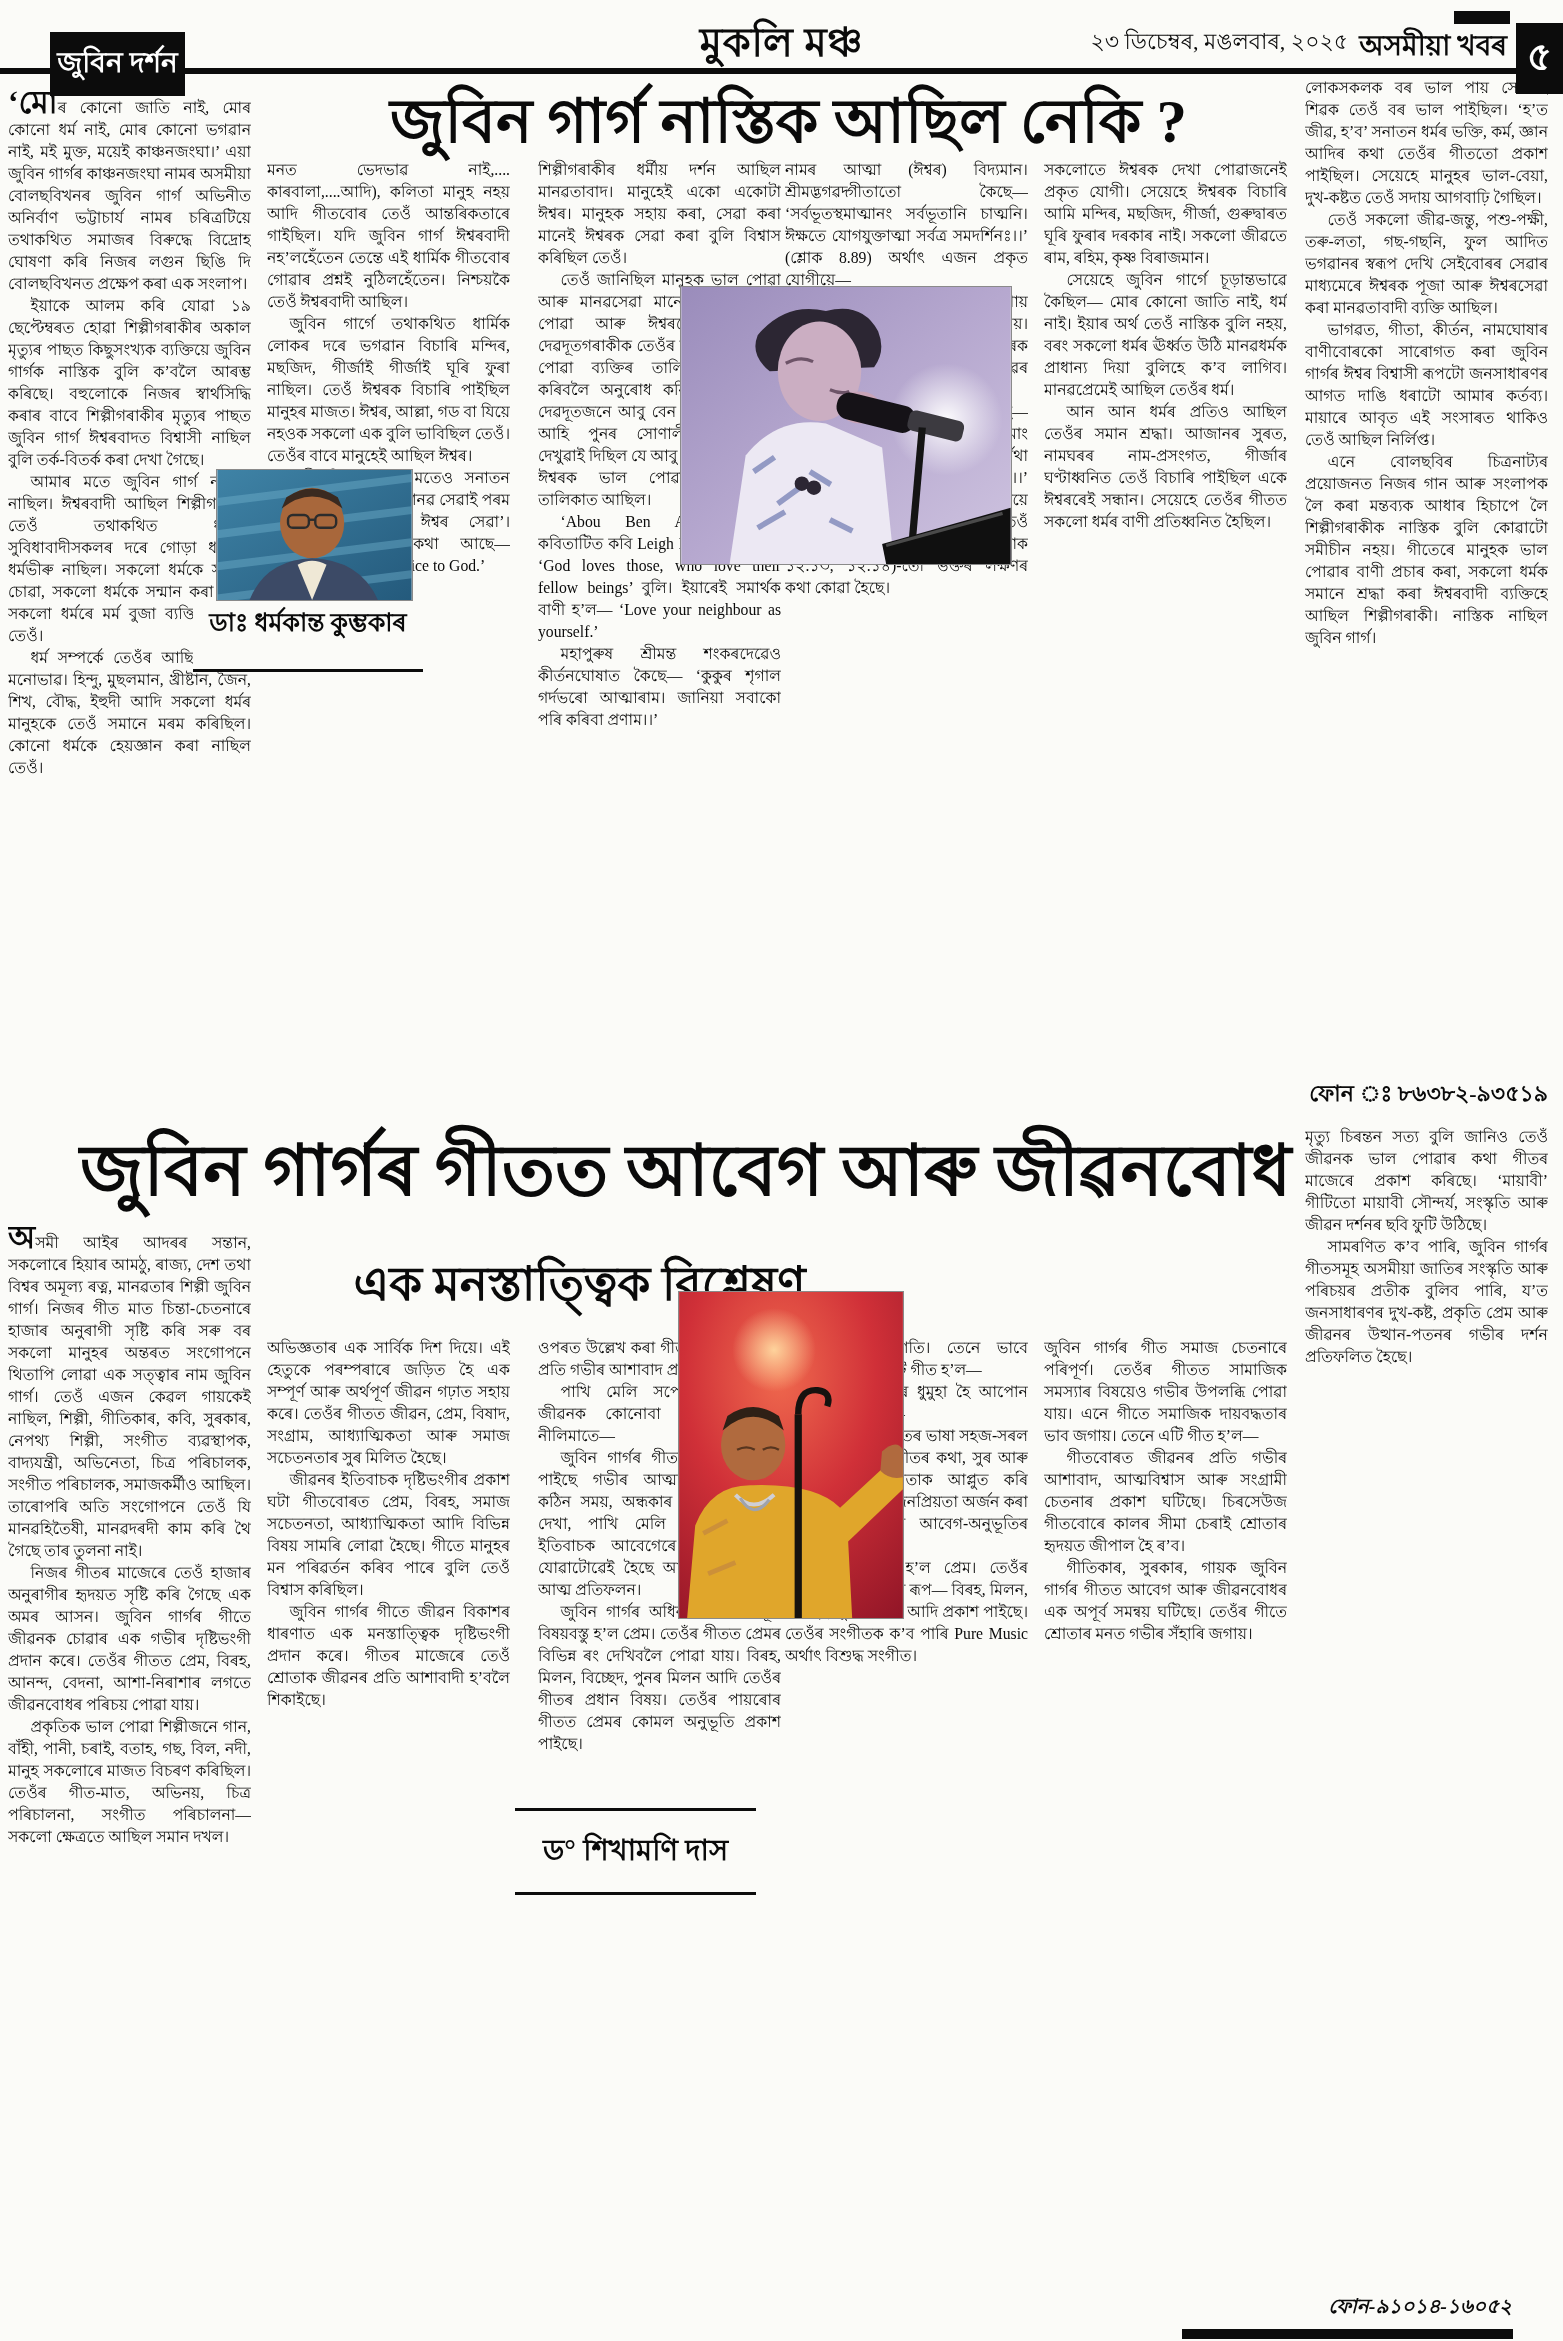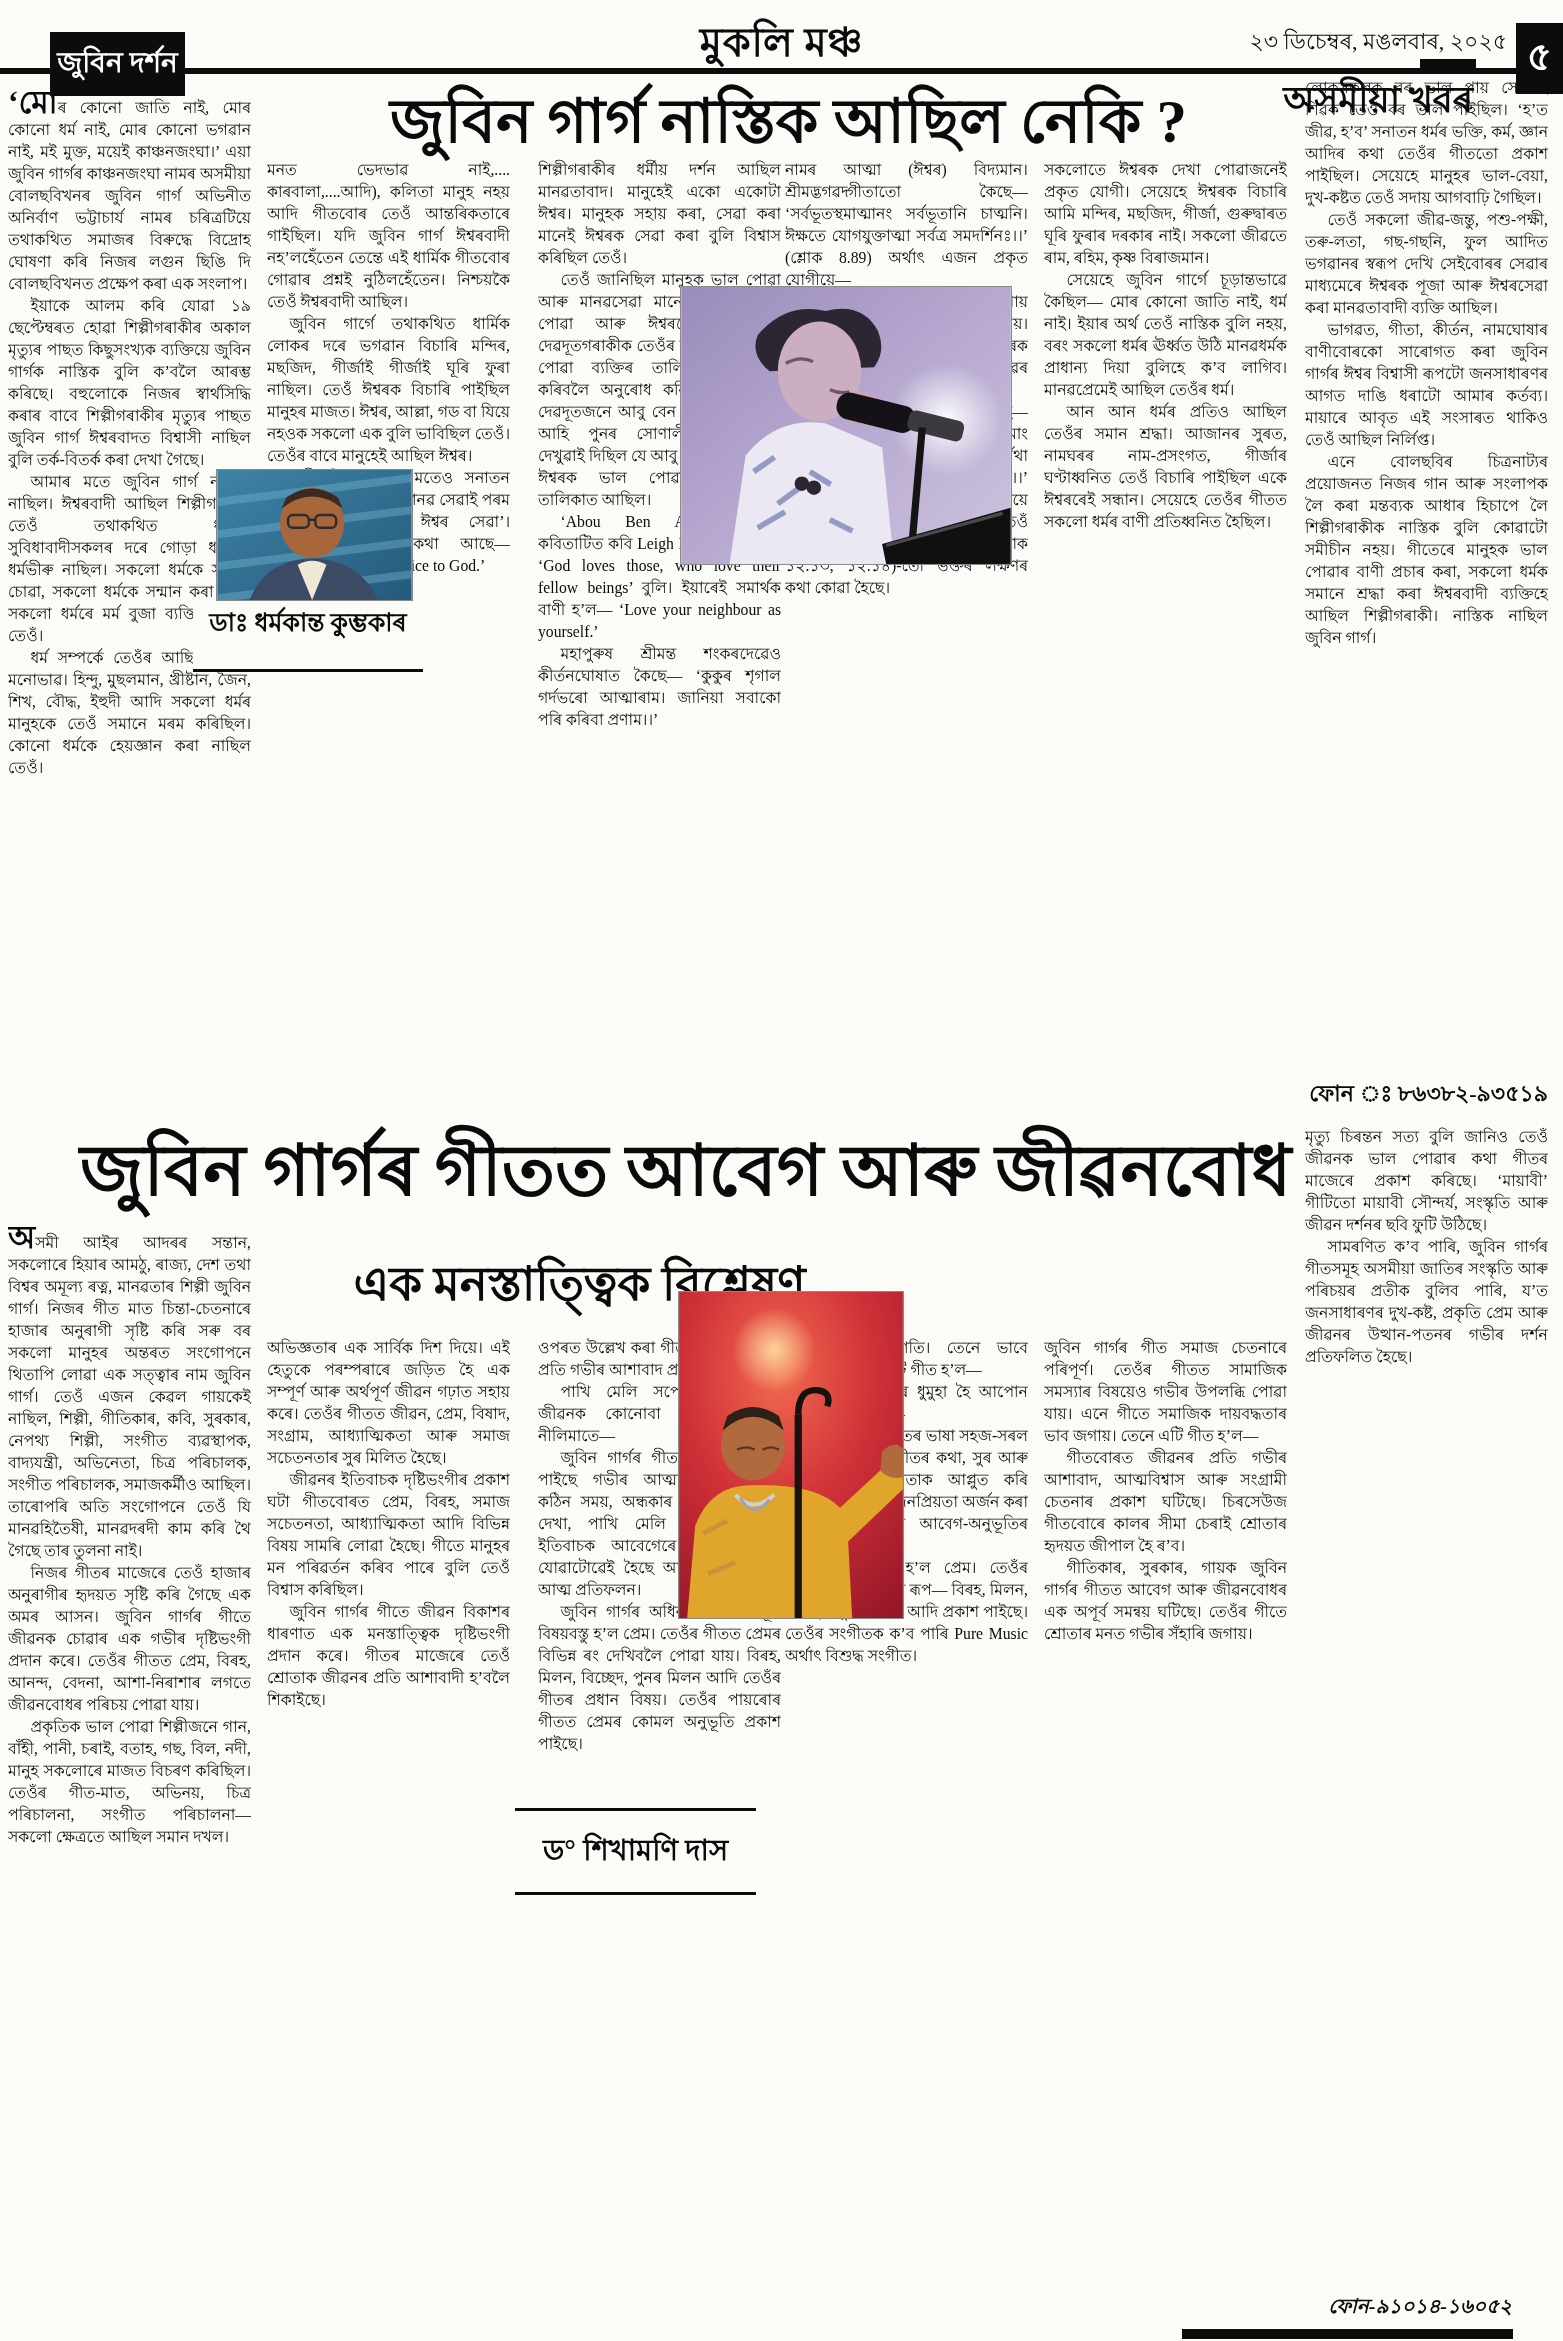"২৩ ডিচেম্বৰ, মঙলবাৰ, ২০২৫" .masthead-right { align-items: center -> flex-start; flex-direction: column -> none }
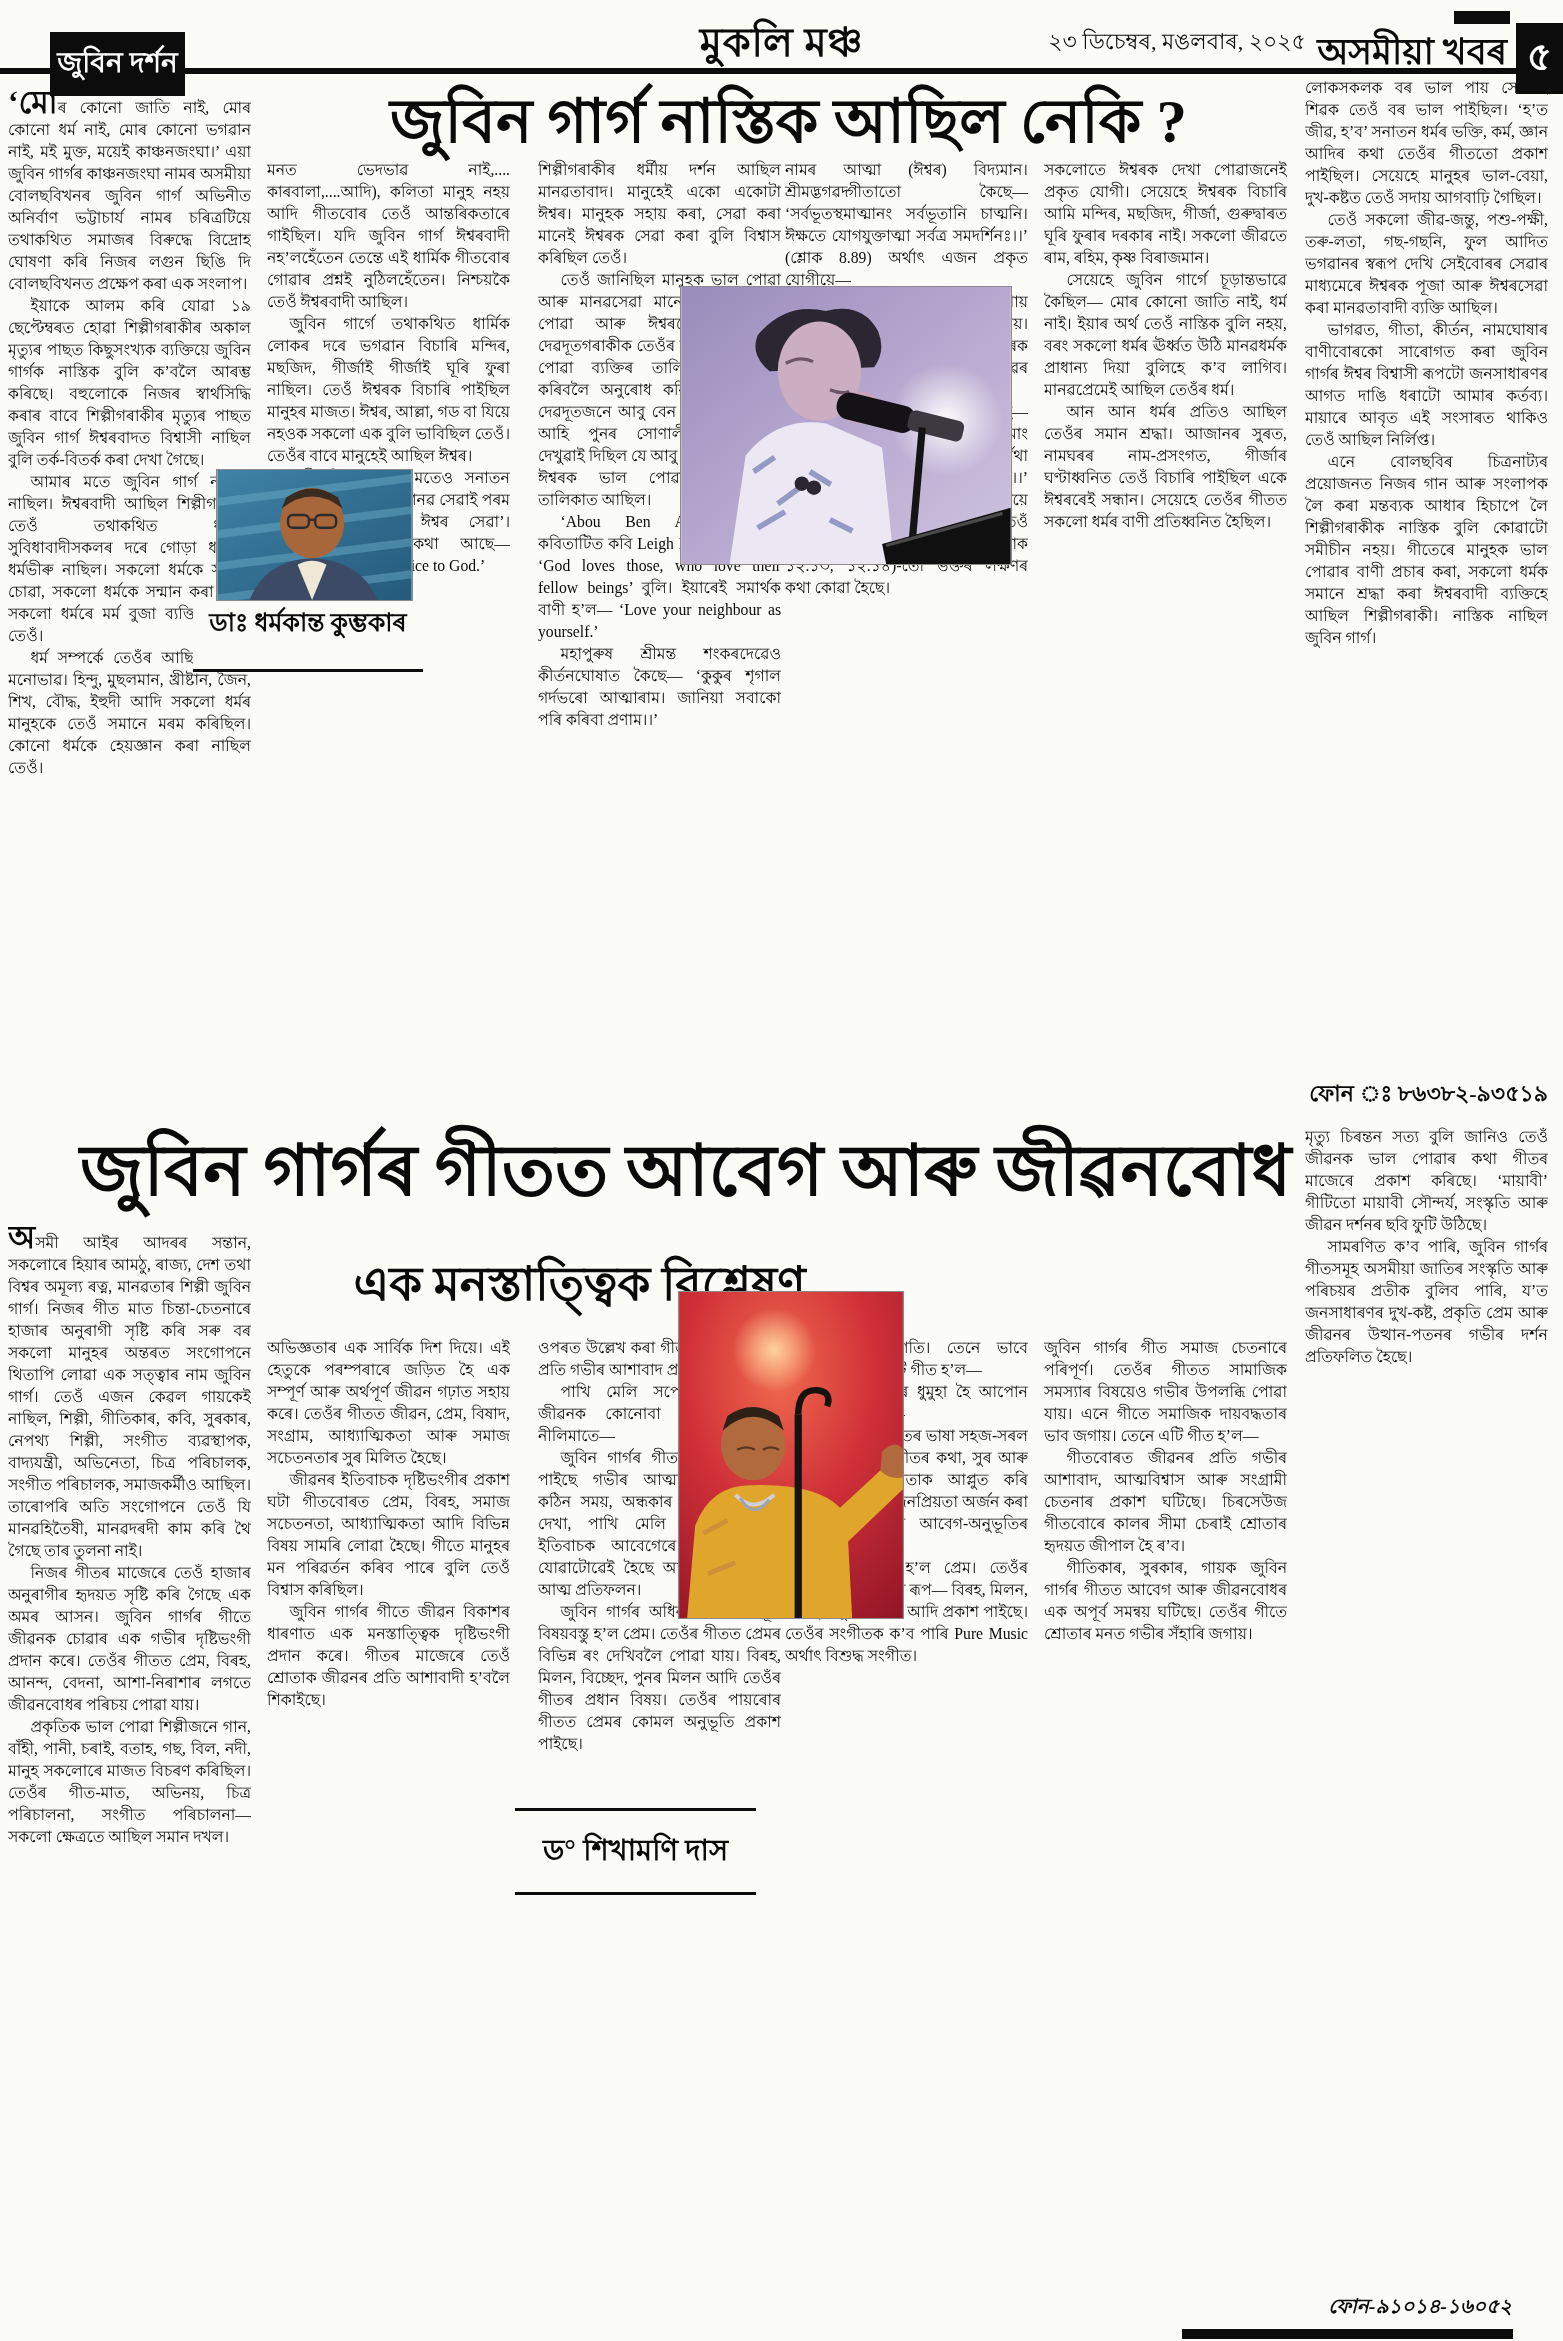"অসমীয়া খবৰ" .masthead-paper { font-size: 36px -> 28px }
